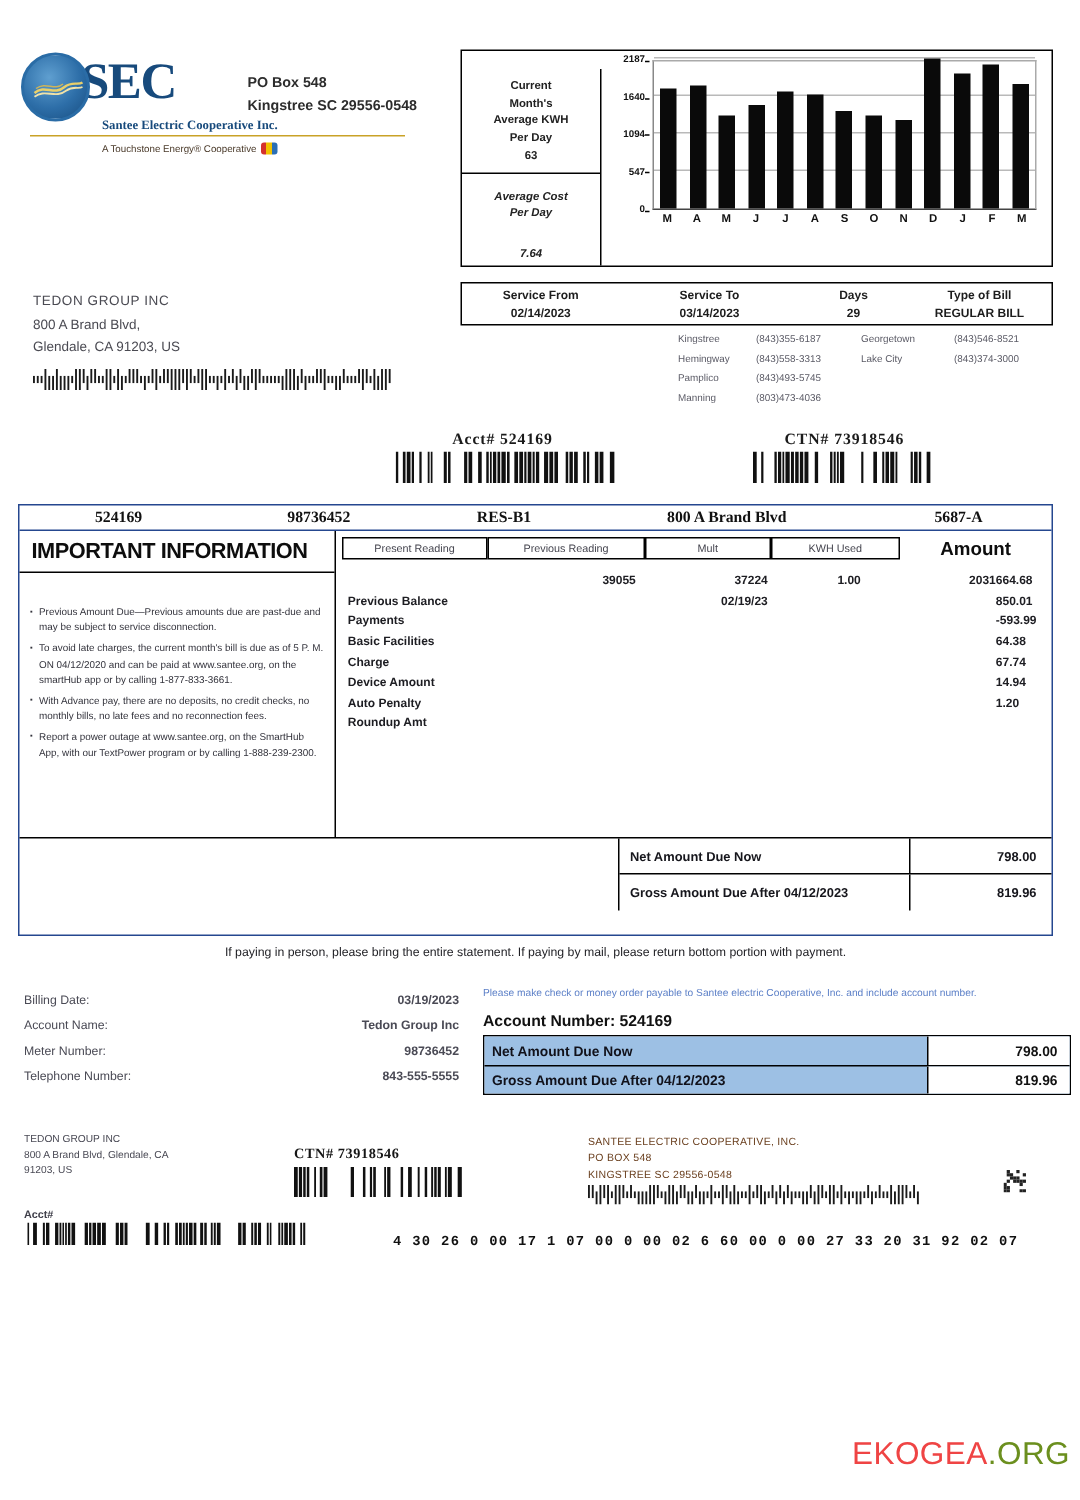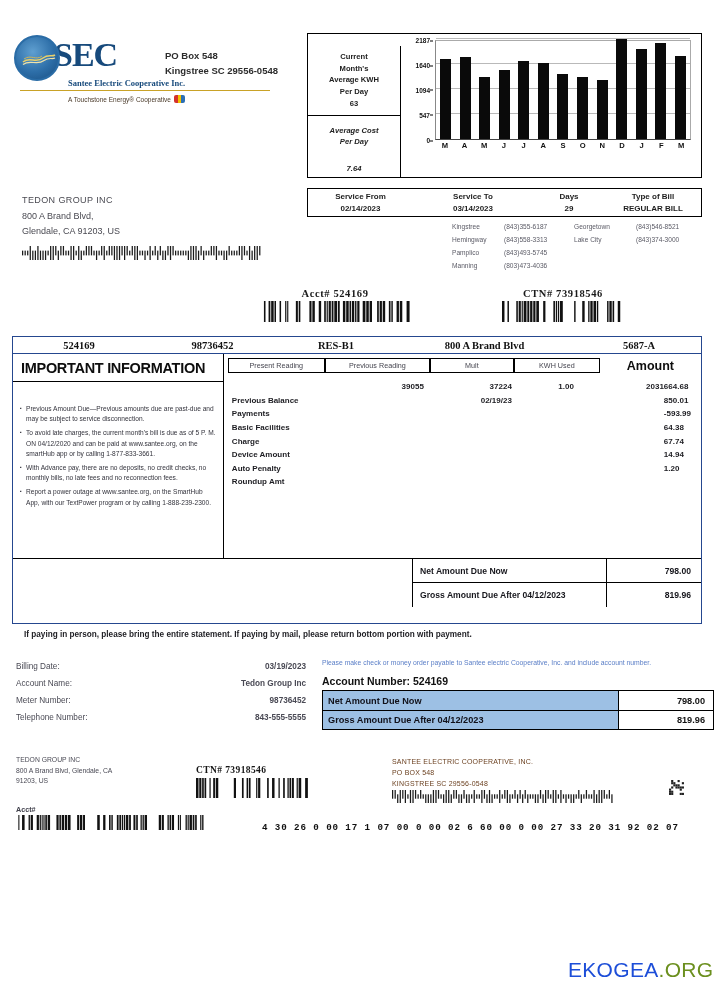"If paying in person, please" .pay-note { font-weight: bold -> normal; left: 24px -> 12px; text-align: none -> center }
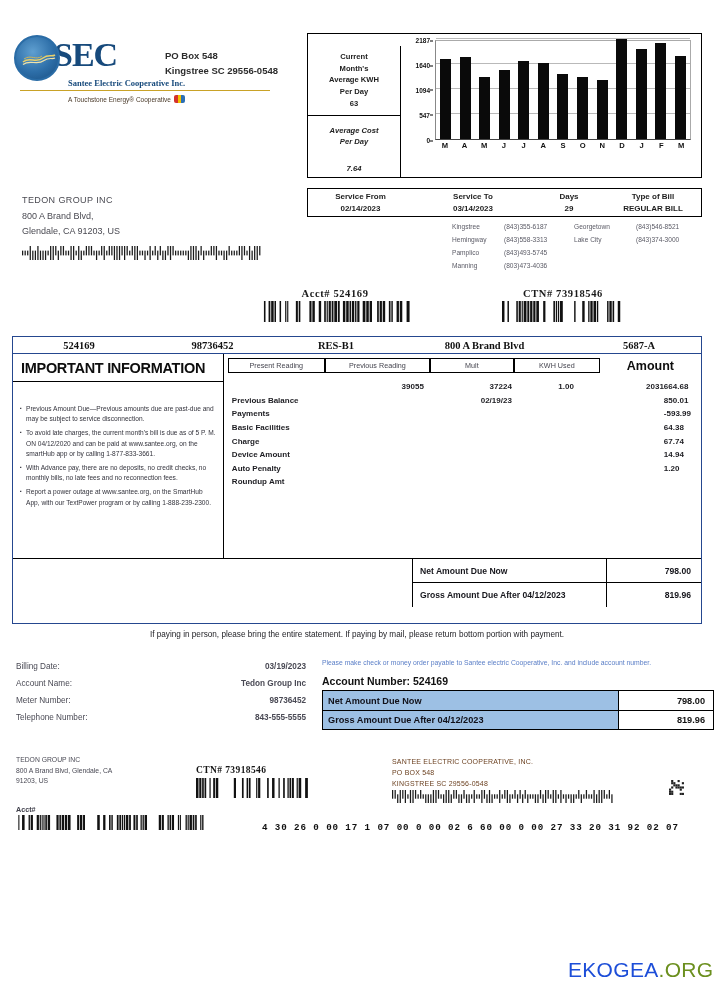"EKOGEA" .wm-a { color: #1d4ed8 -> #ef4444 }
